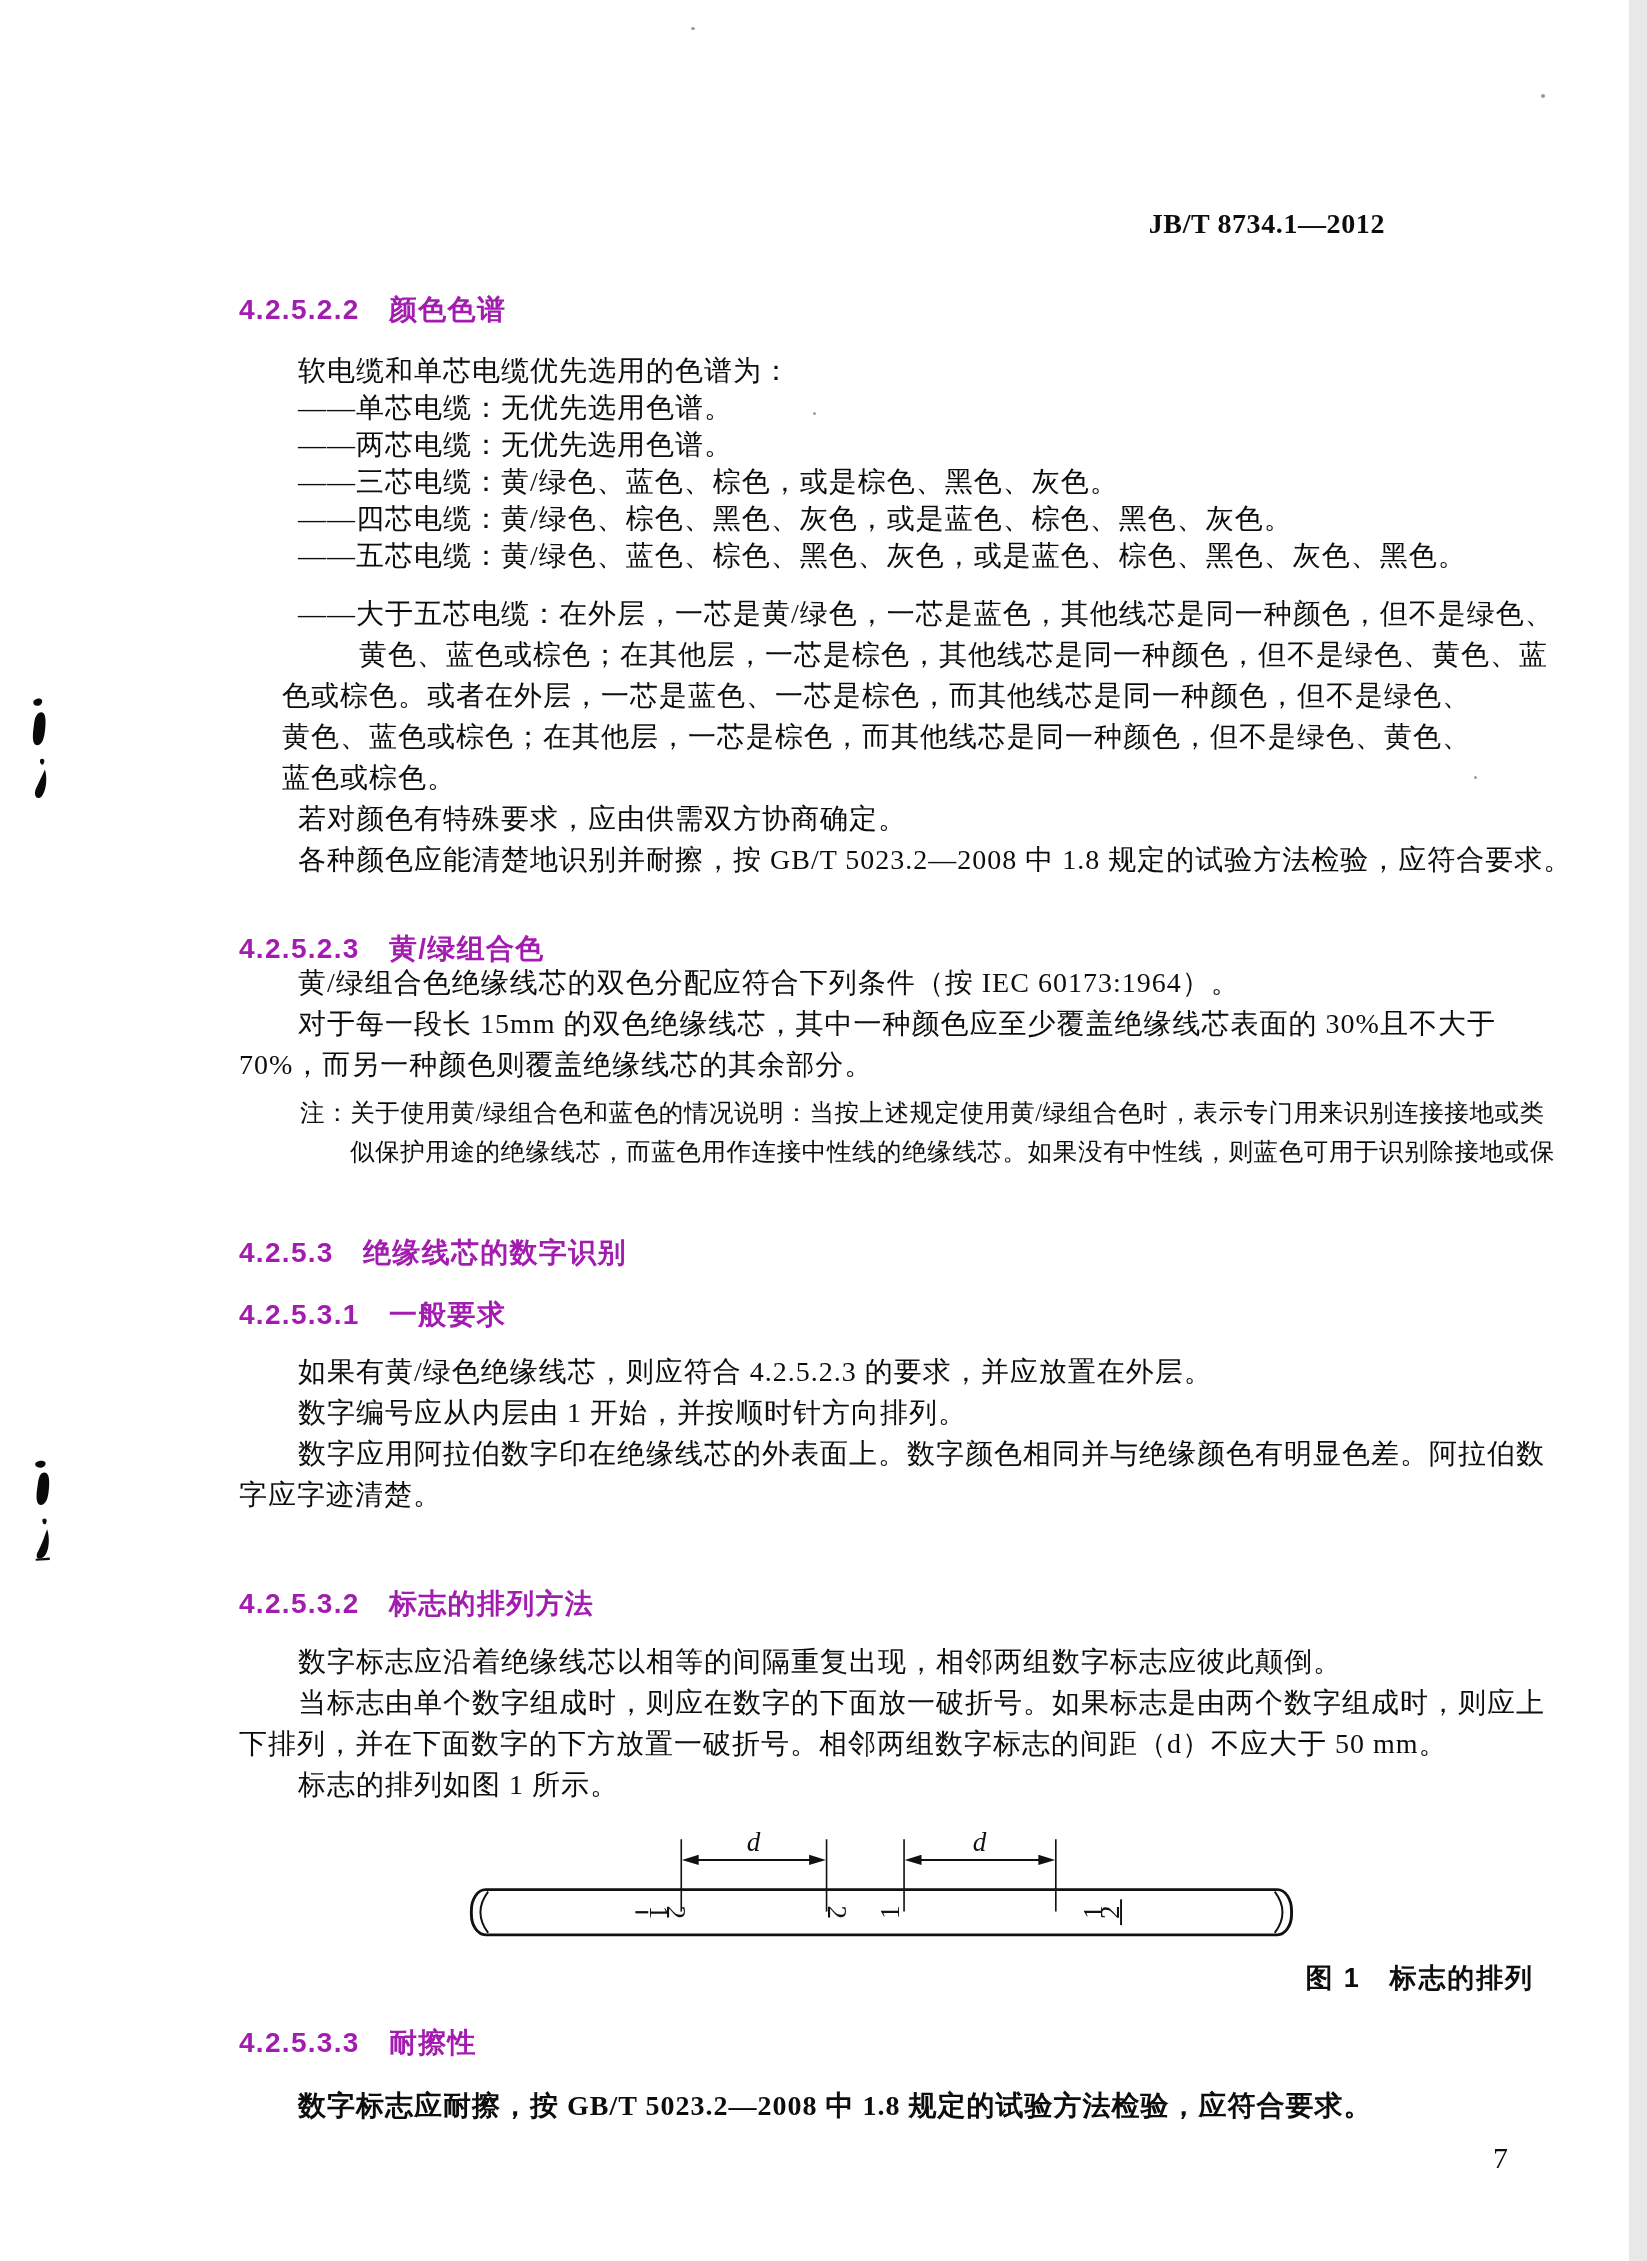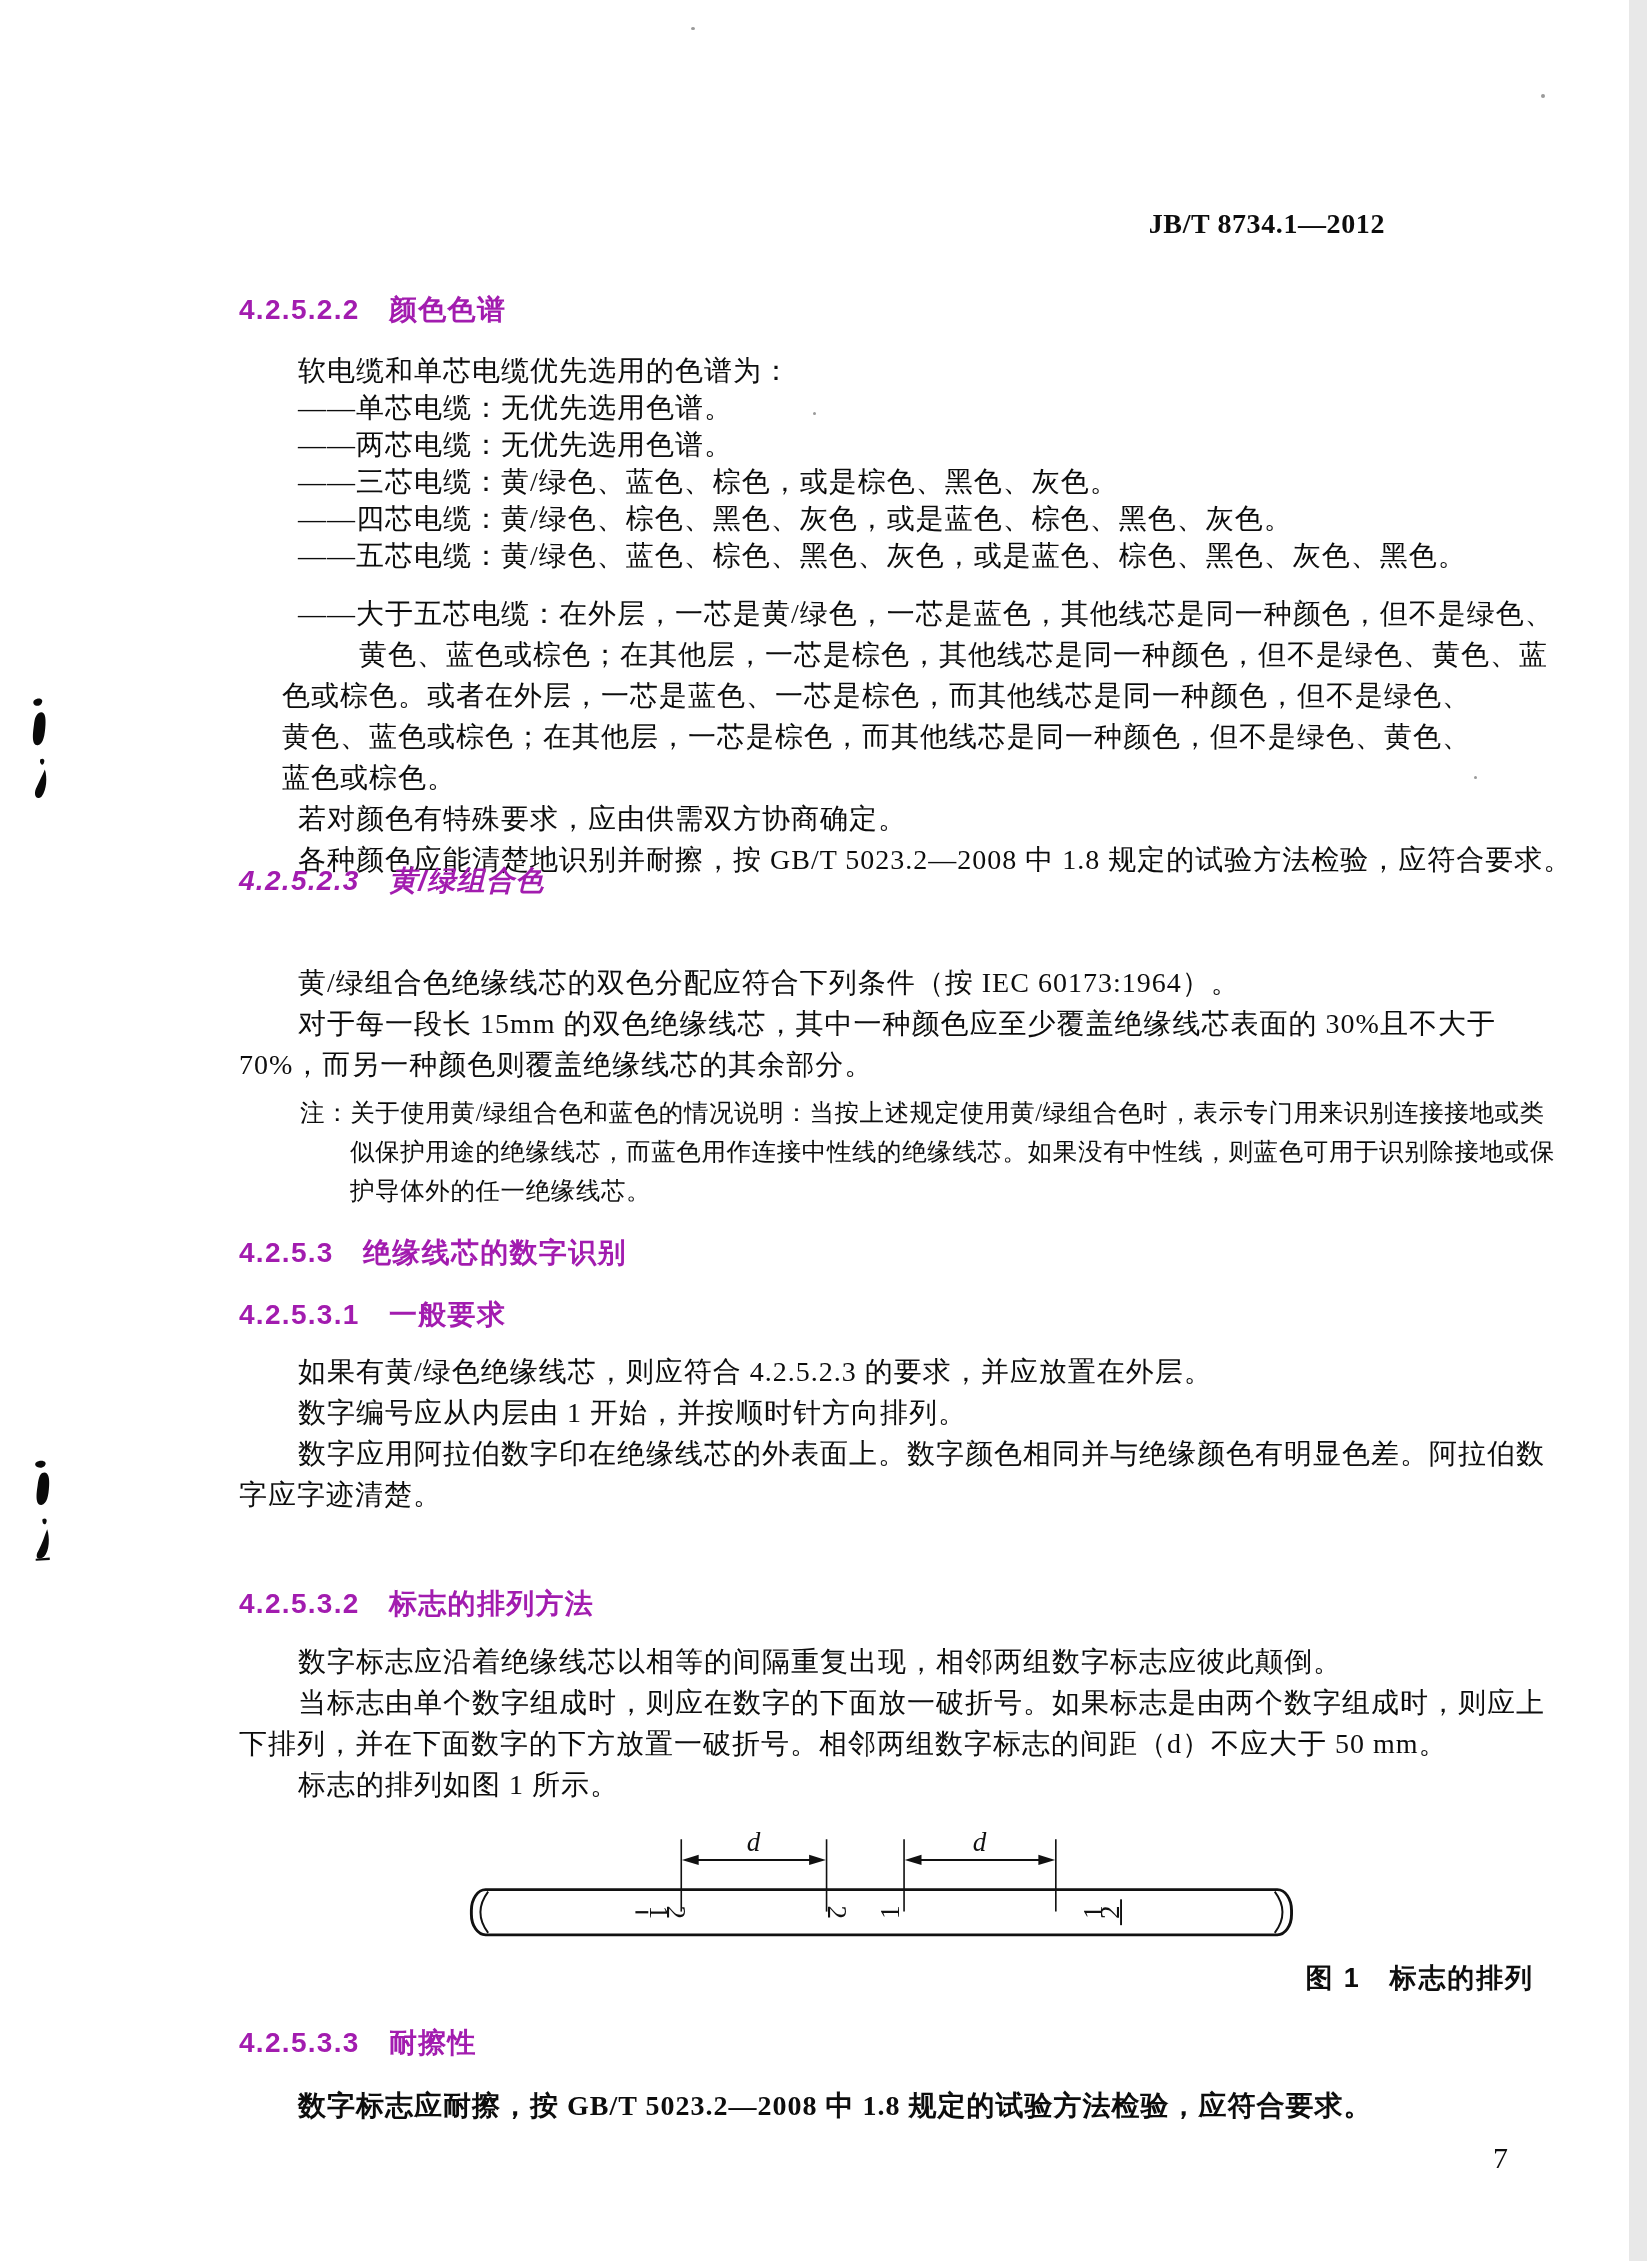"4.2.5.2.3 黄/绿组合色" div.h { font-style: italic -> none; top: 862px -> 930px }
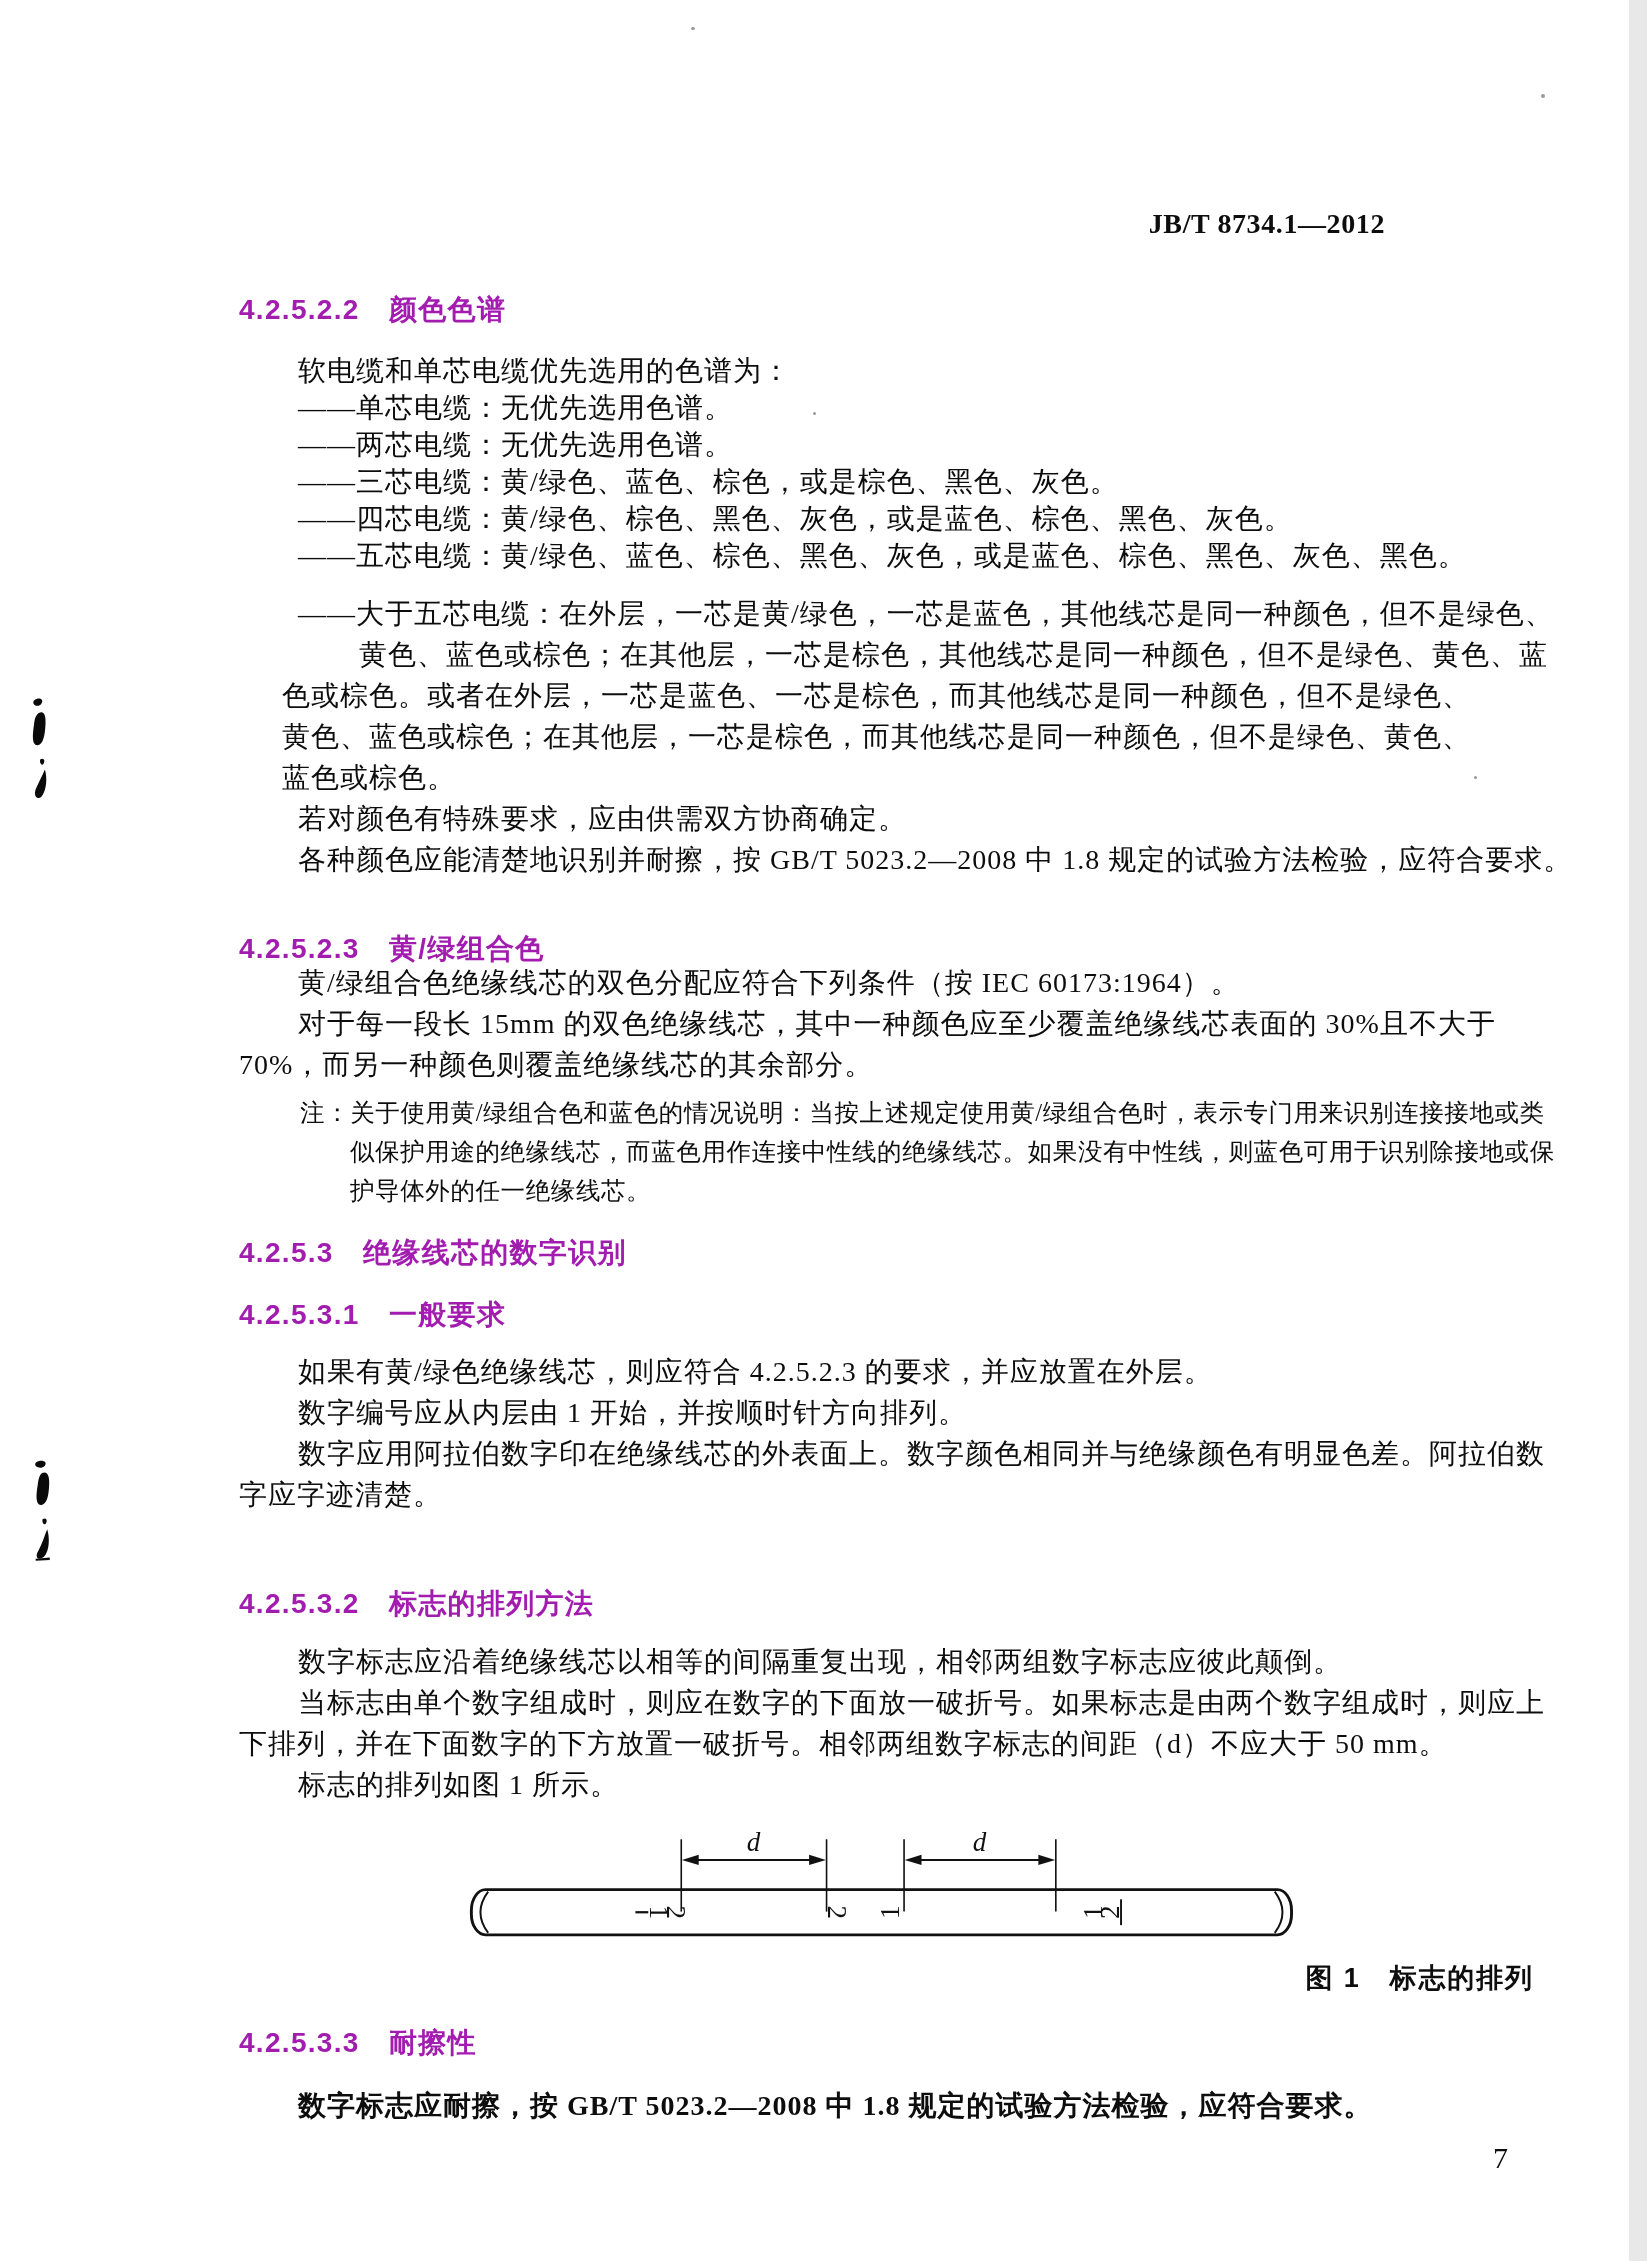"护导体外的任一绝缘线芯。" div.ln { html: <div>护导体外的任一绝缘线芯。</div> -> none }
